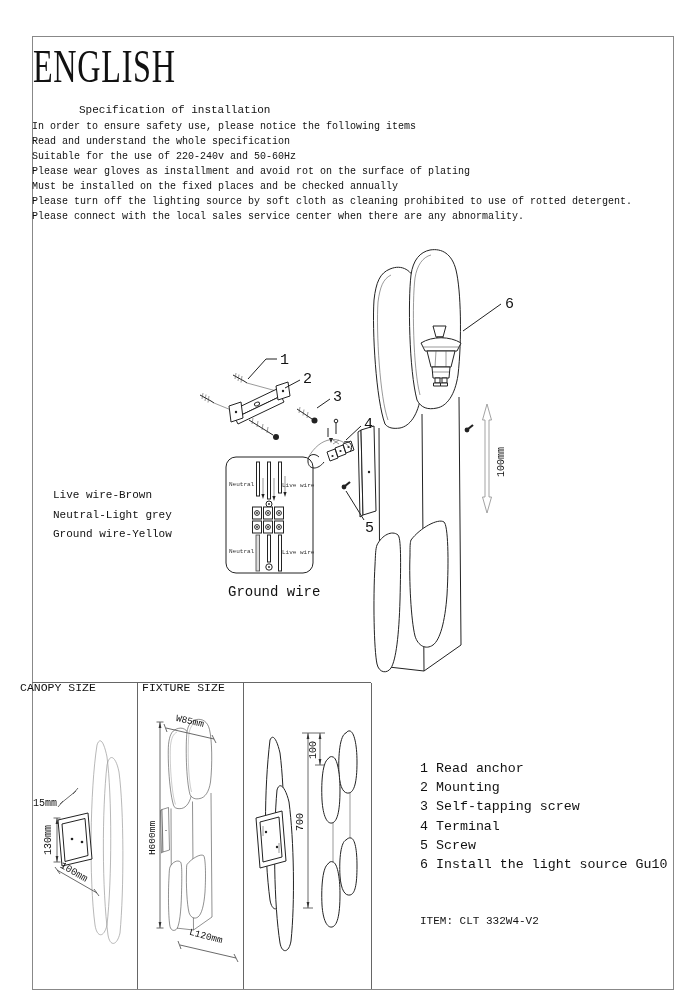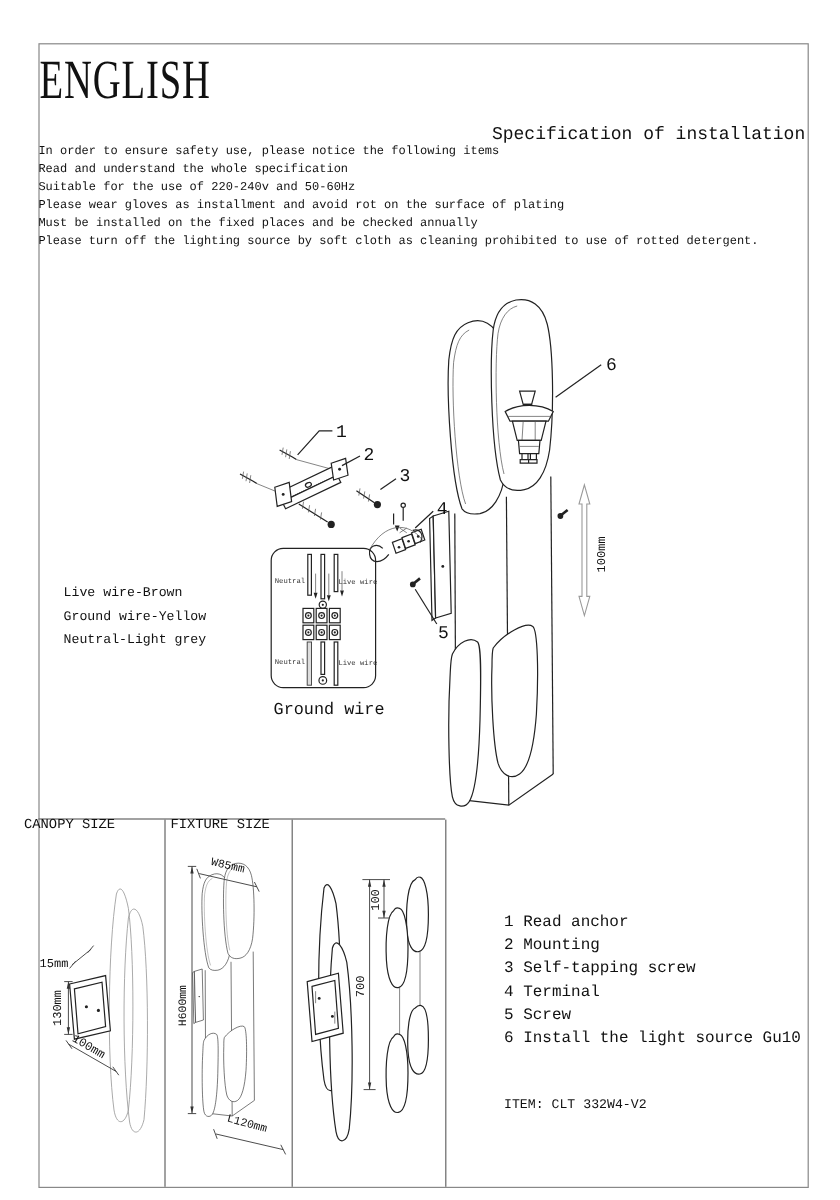"Specification of installation" .spec-title { font-size: 15px -> 11px; text-align: right -> left }
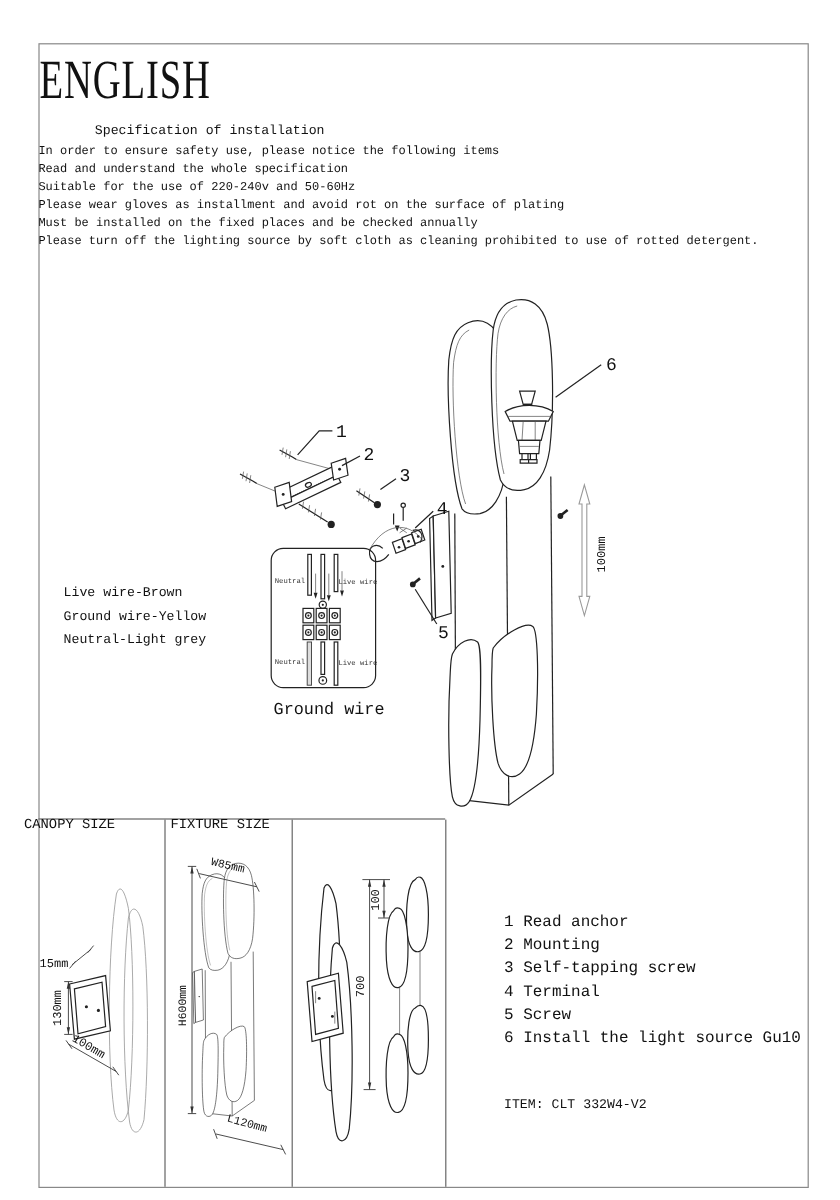"Please connect with the local" div { html: none -> <div>Please connect with the local sales service center when there are any abnormality.</div> }
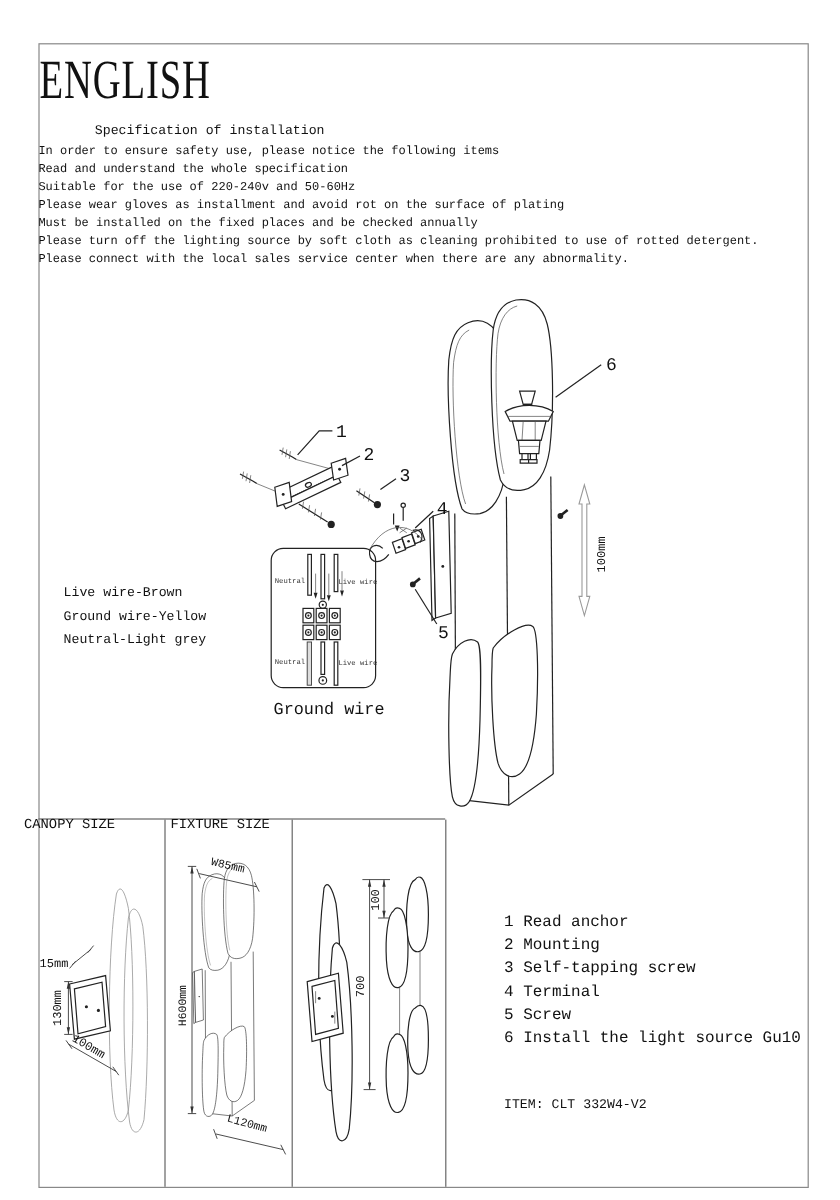"Ground wire-Yellow" div { order: before "Neutral-Light grey" -> after "Neutral-Light grey" }
